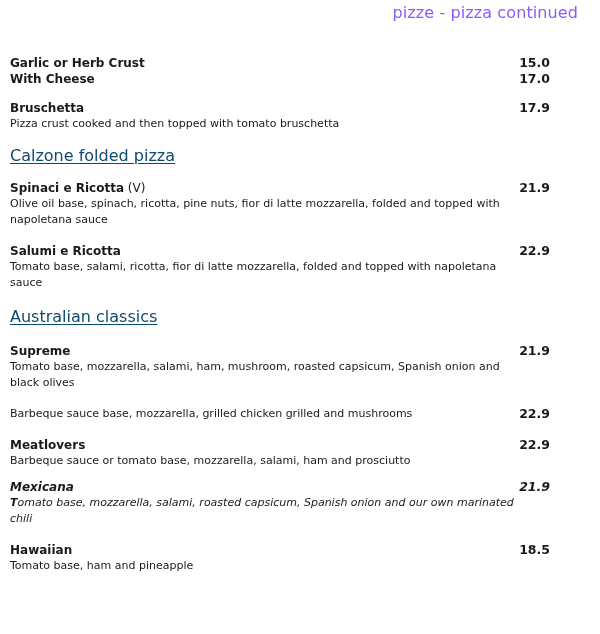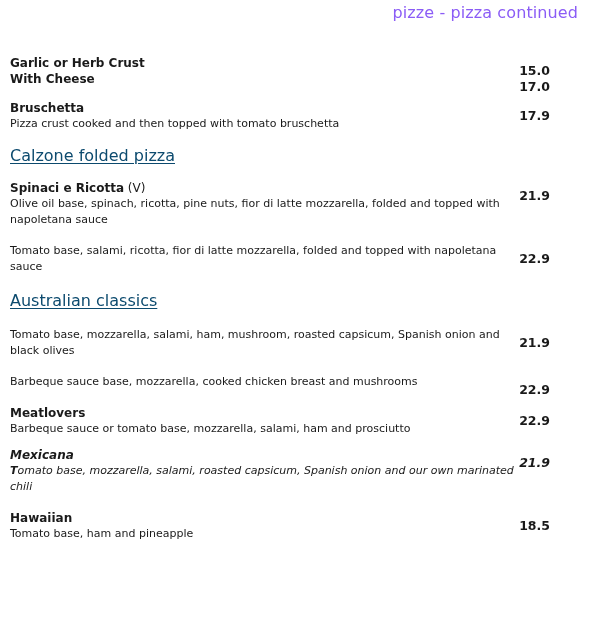"15.0" .item-price { top: 8px -> 0 }
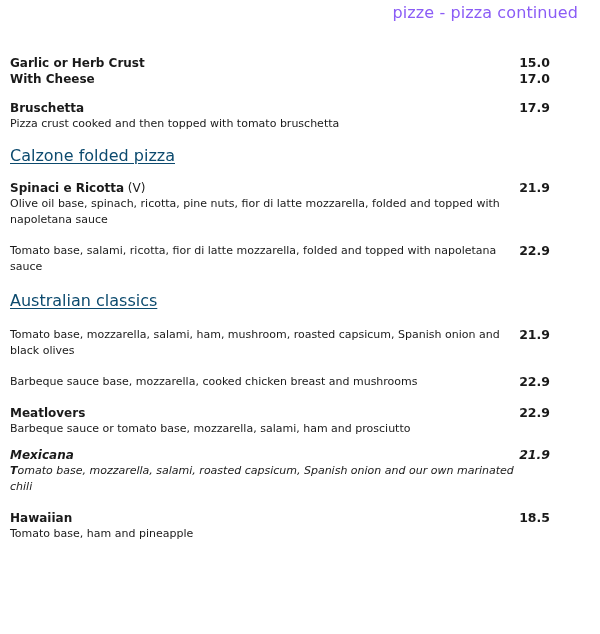"Salumi e Ricotta" span.item-name { html: none -> <span>Salumi e Ricotta</span> }
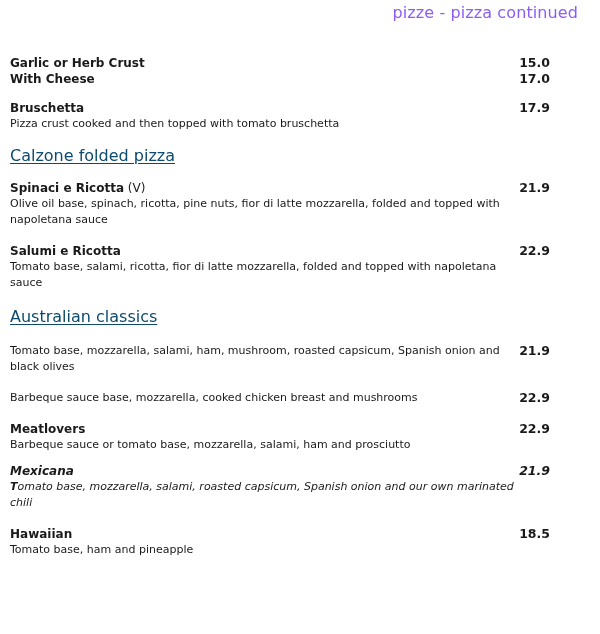"Supreme" span.item-name { html: none -> <span>Supreme</span> }
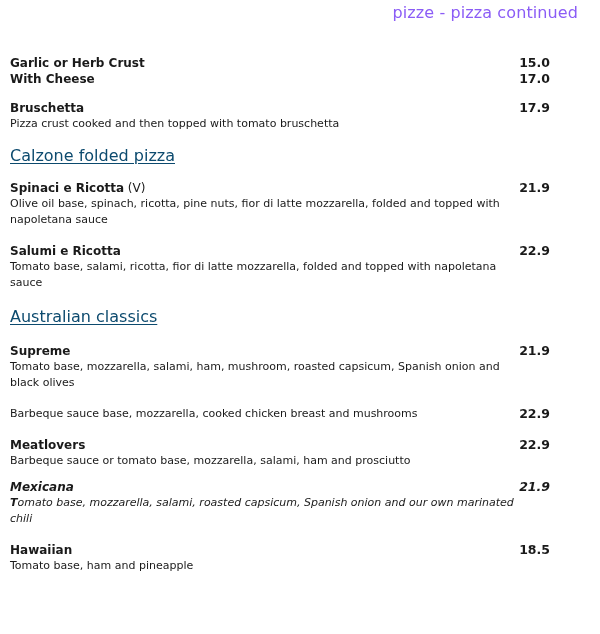"Barbeque sauce base, mozzarella, cooked" div.item-desc { text: cooked chicken breast -> grilled chicken grilled }
